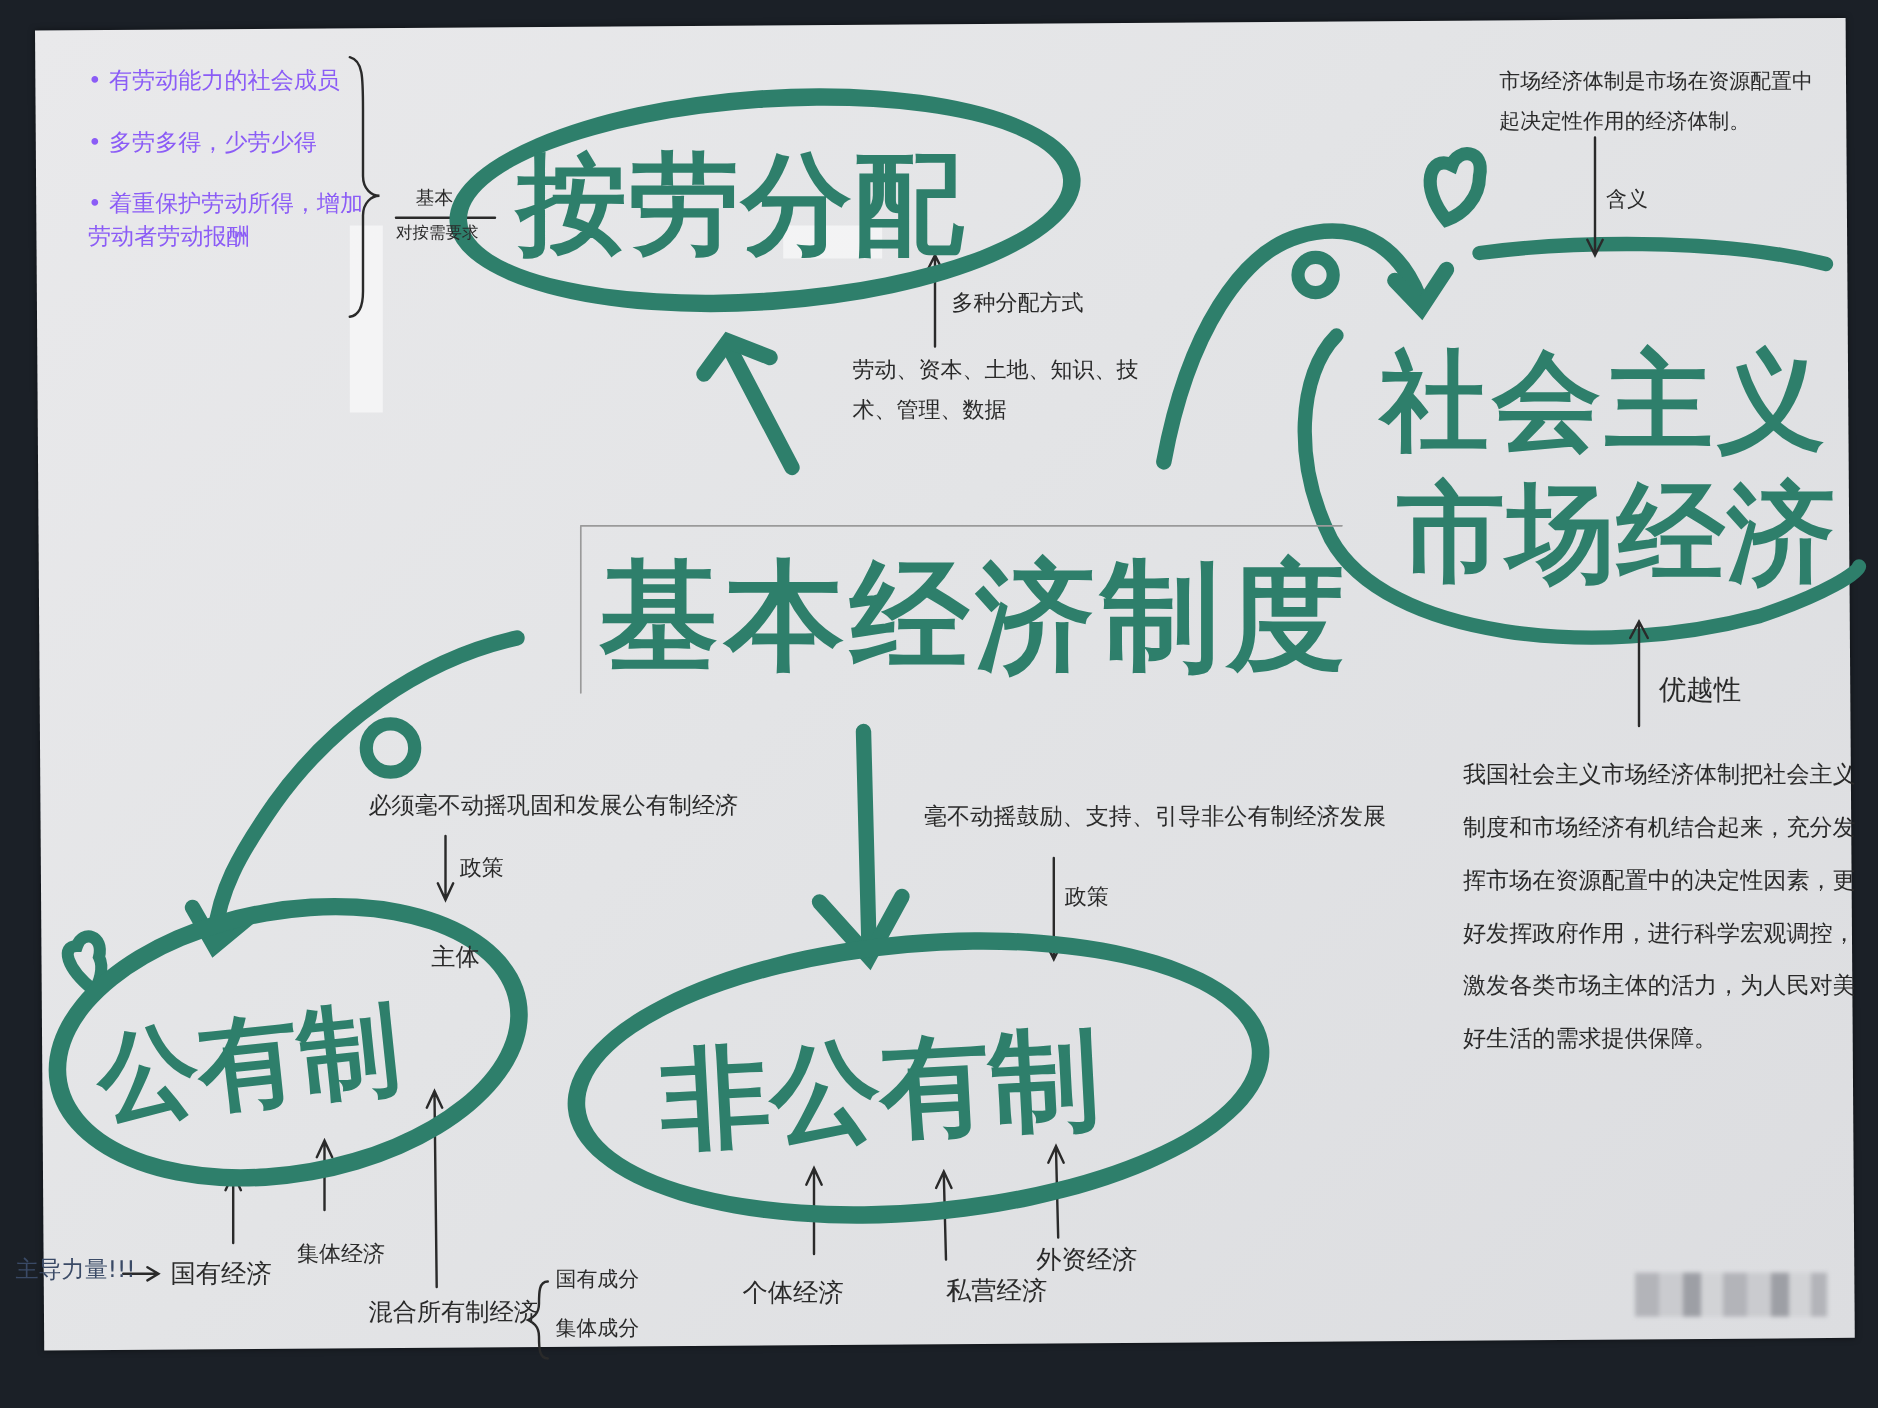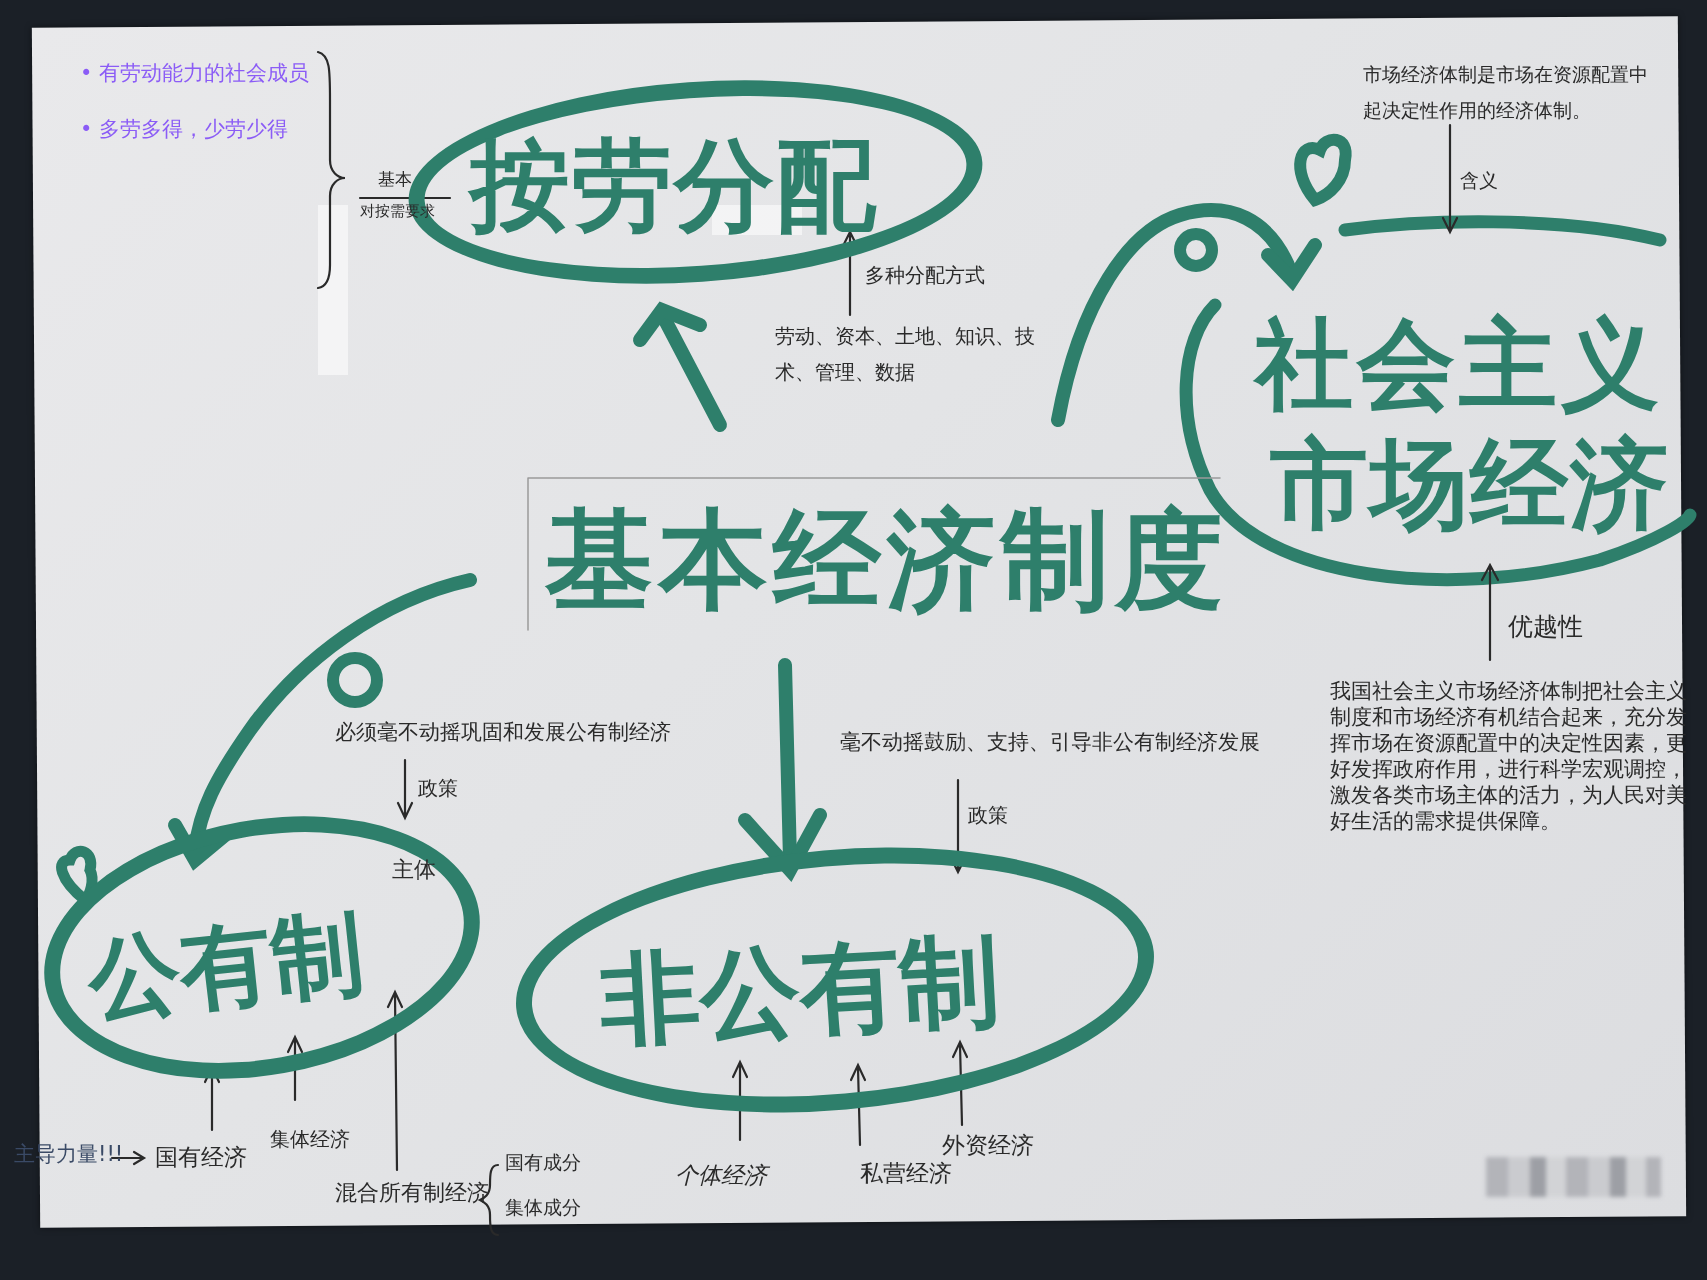"• 着重保护劳动所得，增加劳动者劳动报酬" div { html: none -> <div>• <span>着重保护劳动所得，增加劳动者劳动报酬</span></div> }
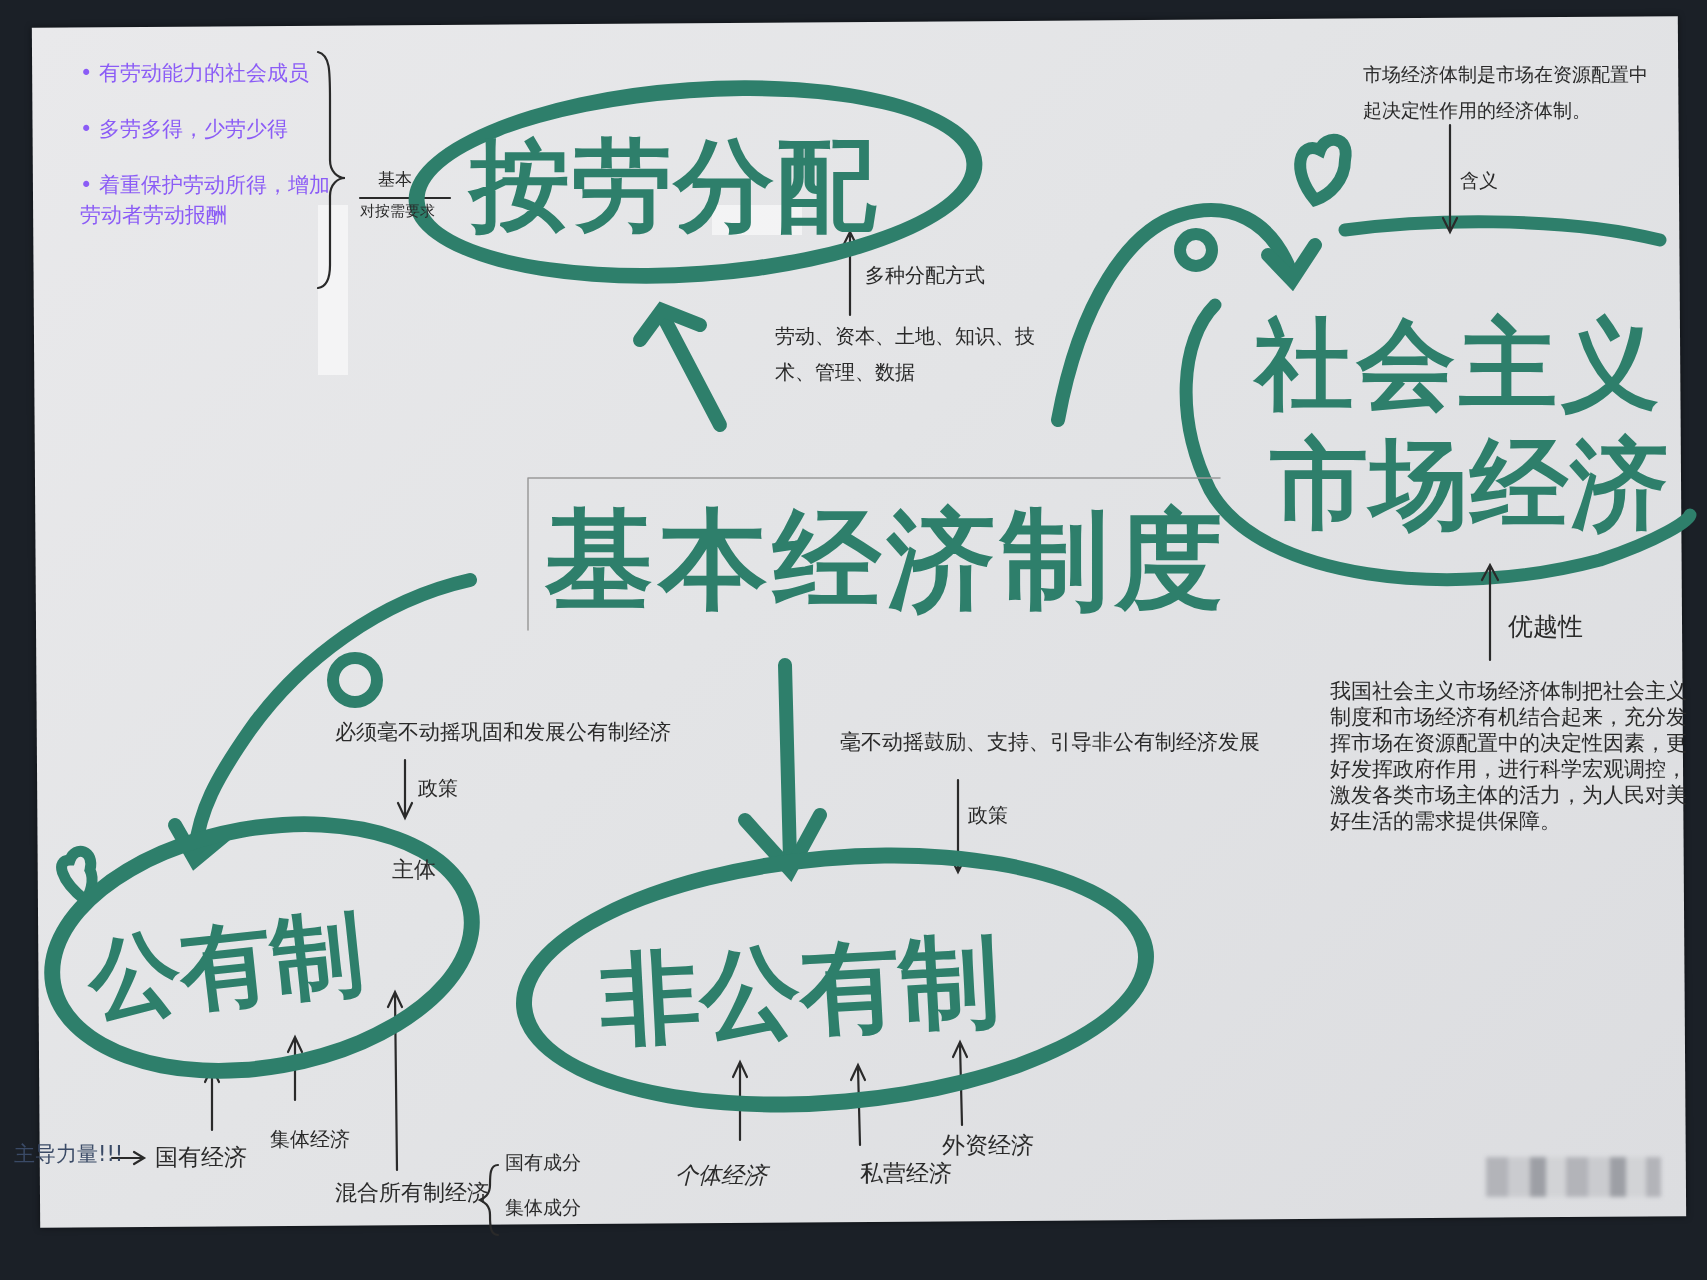"我国社会主义市场经济体制把社会主义制度和市场经济有机结合起来，充分发挥市场在资源" .para { font-family: Liberation Mono, monospace -> none; line-height: 26px -> 48px }
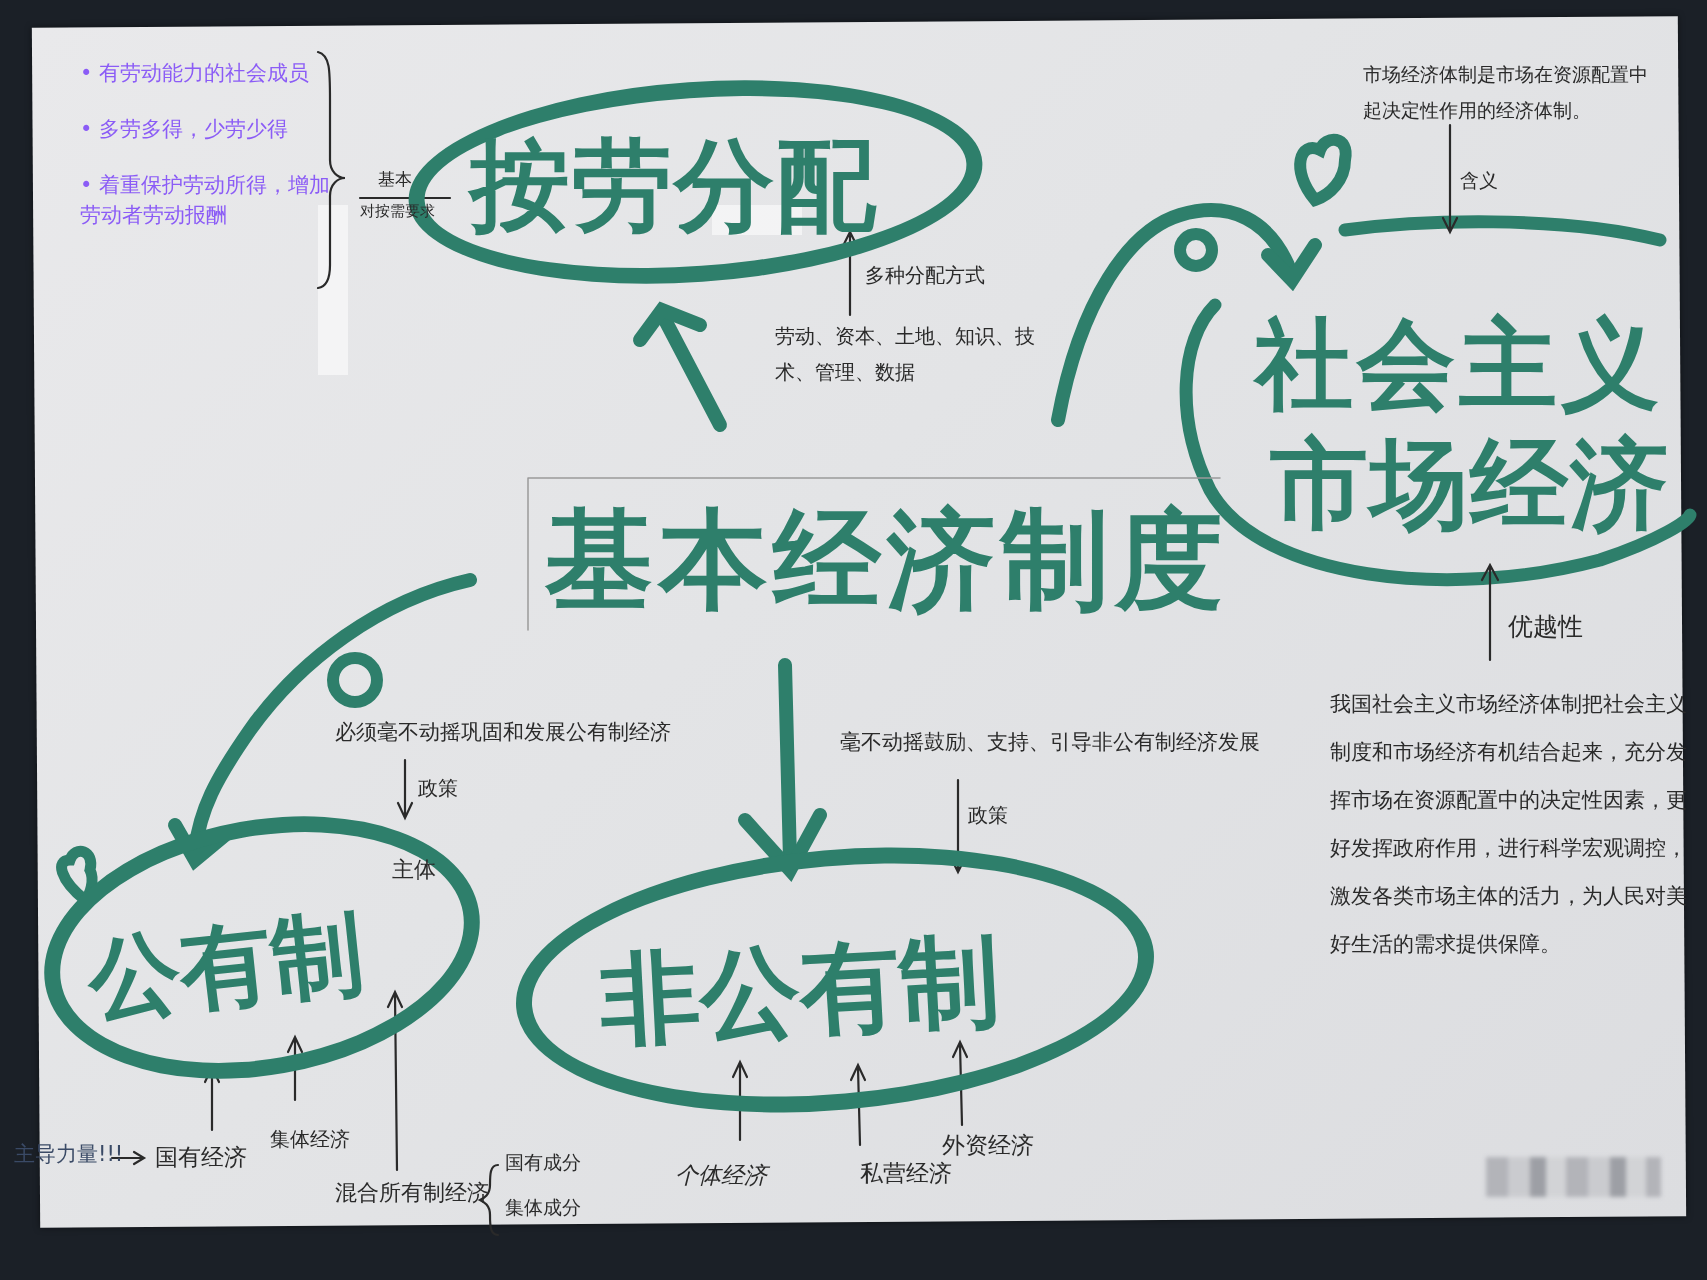"个体经济" div.ink { font-style: italic -> none }
